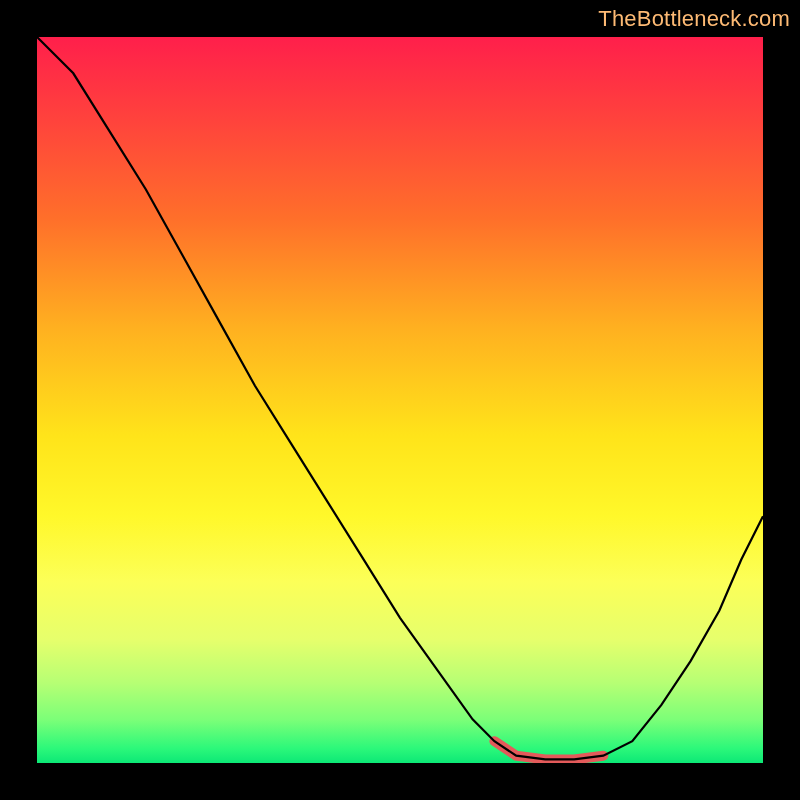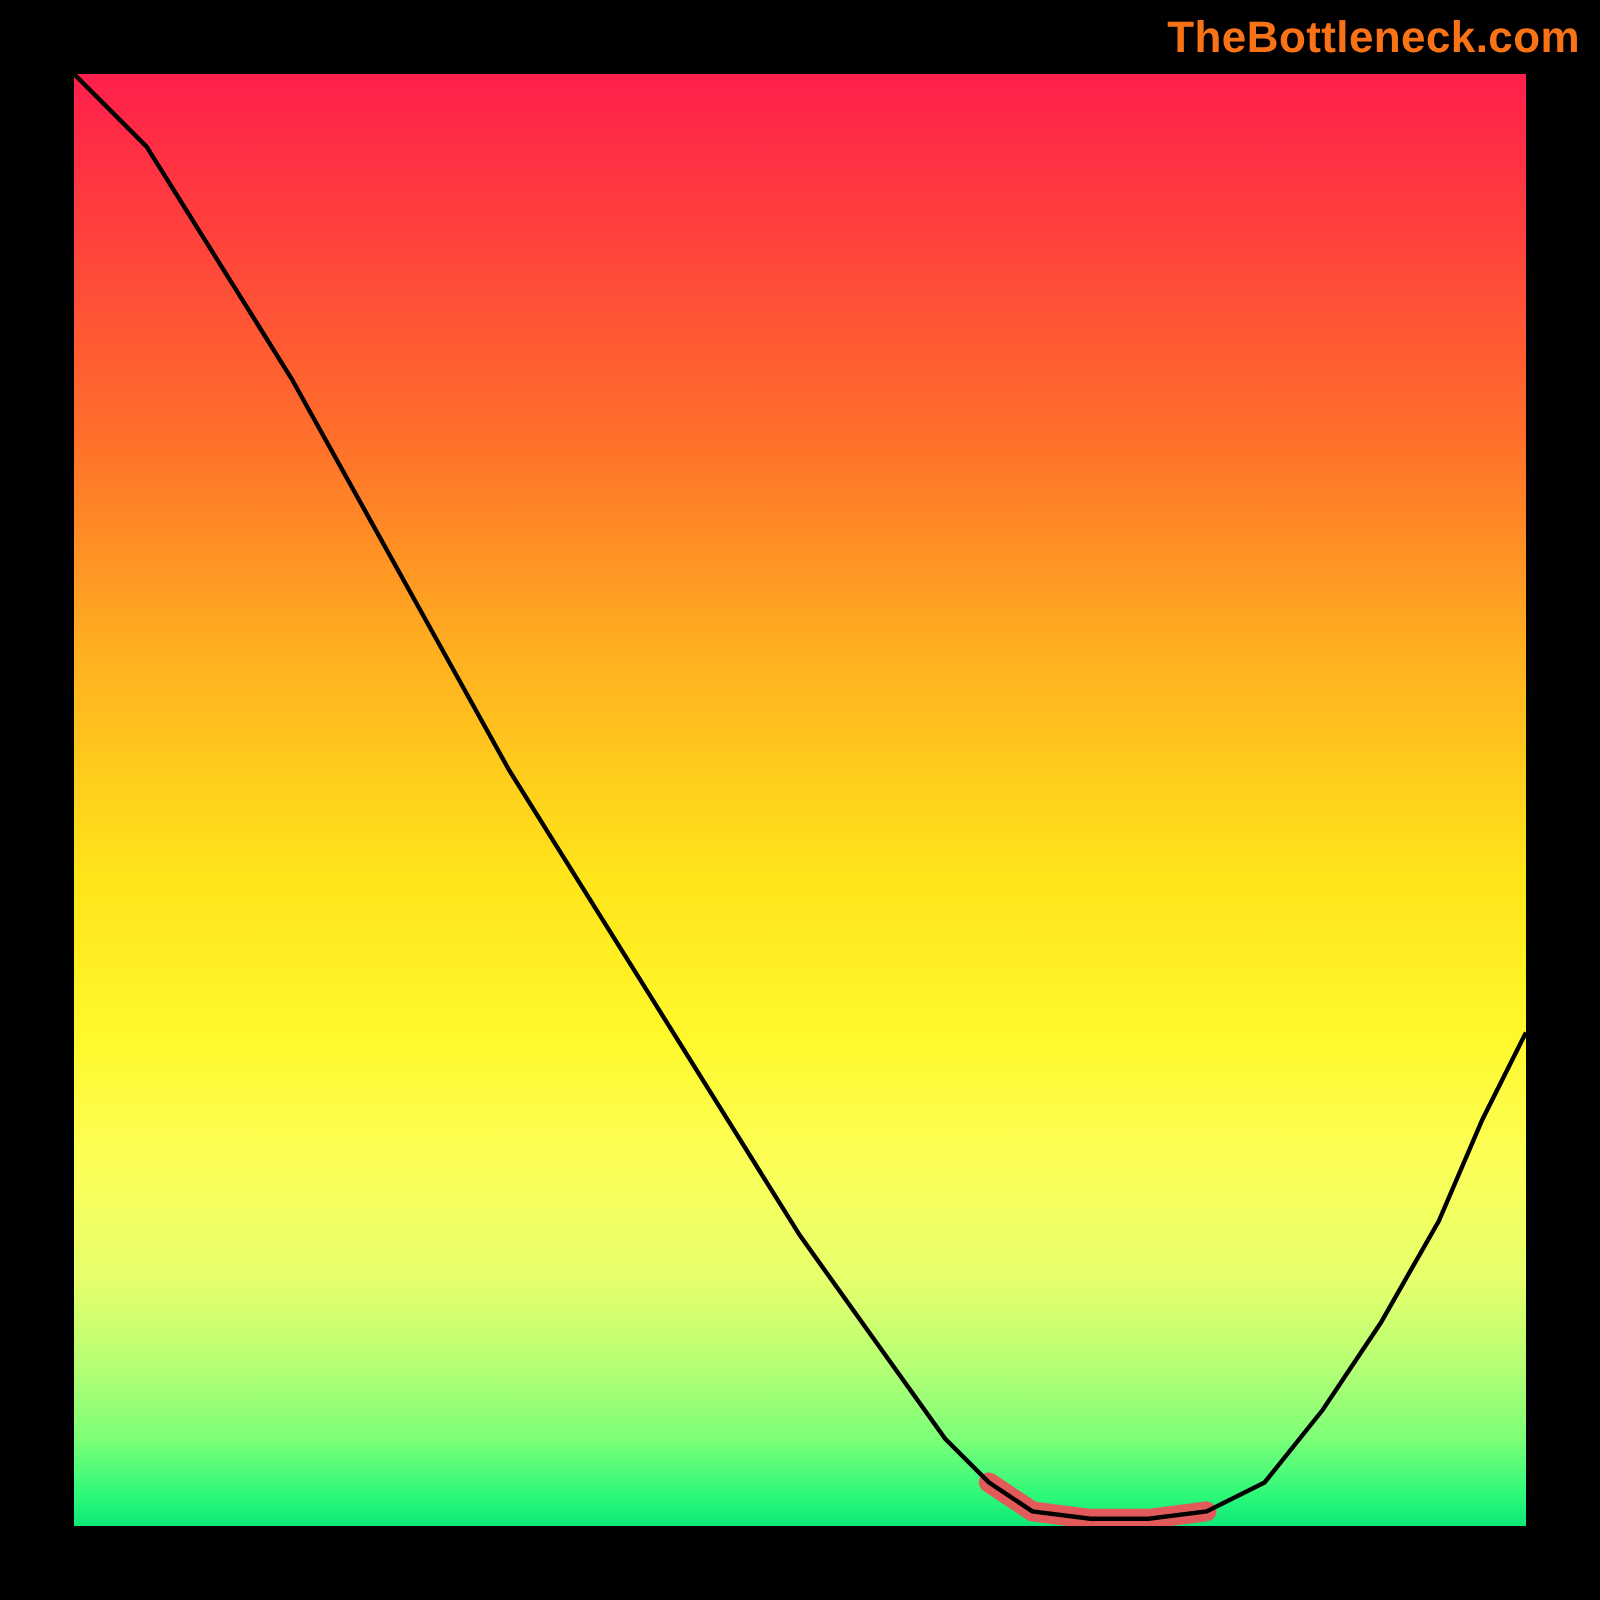"TheBottleneck.com" .watermark { color: #f97316 -> #fdba74; font-weight: 700 -> 400 }
